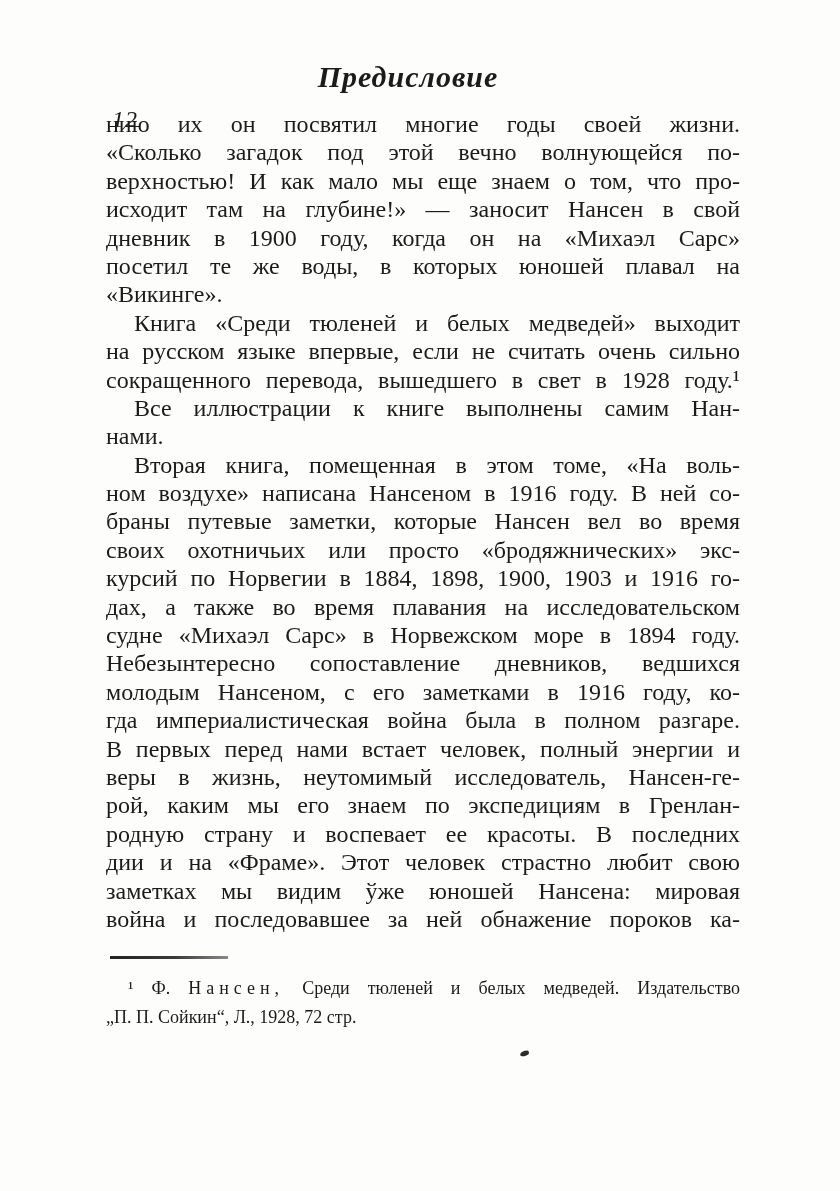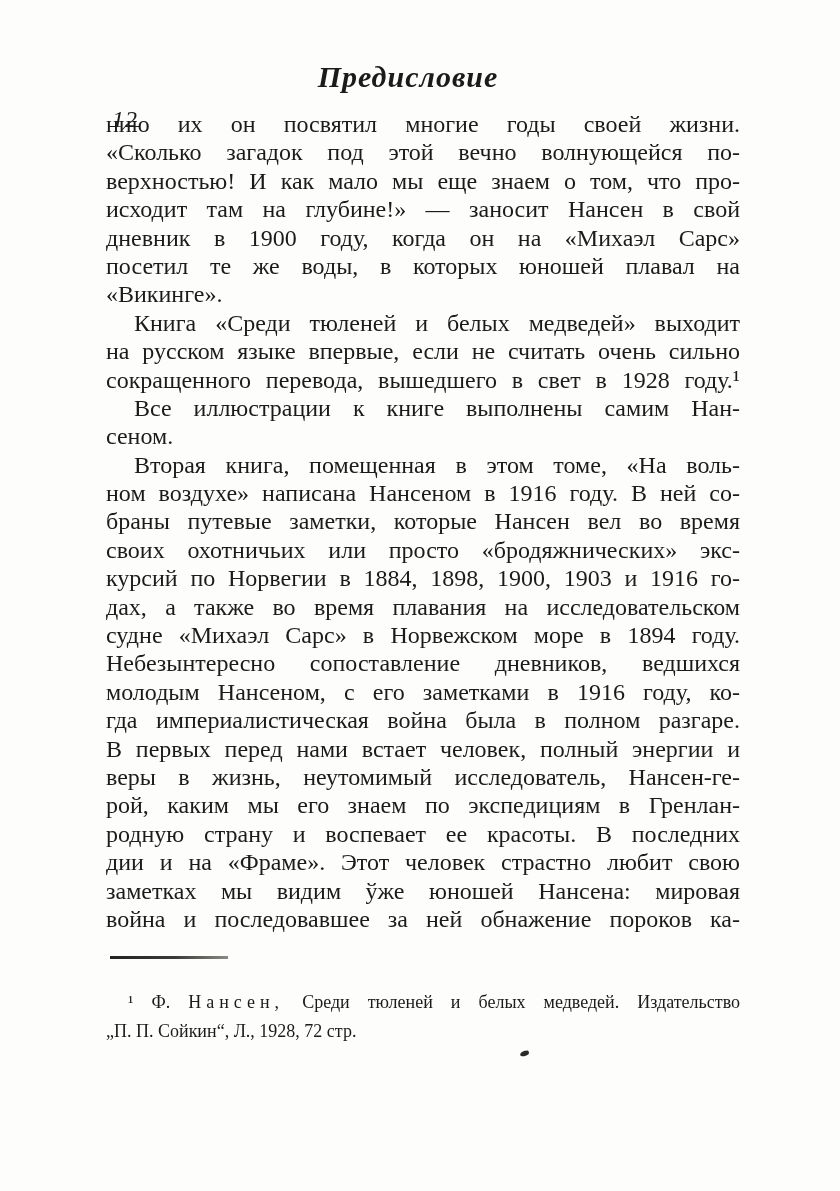"сеном." div.jline { text: сеном -> нами }
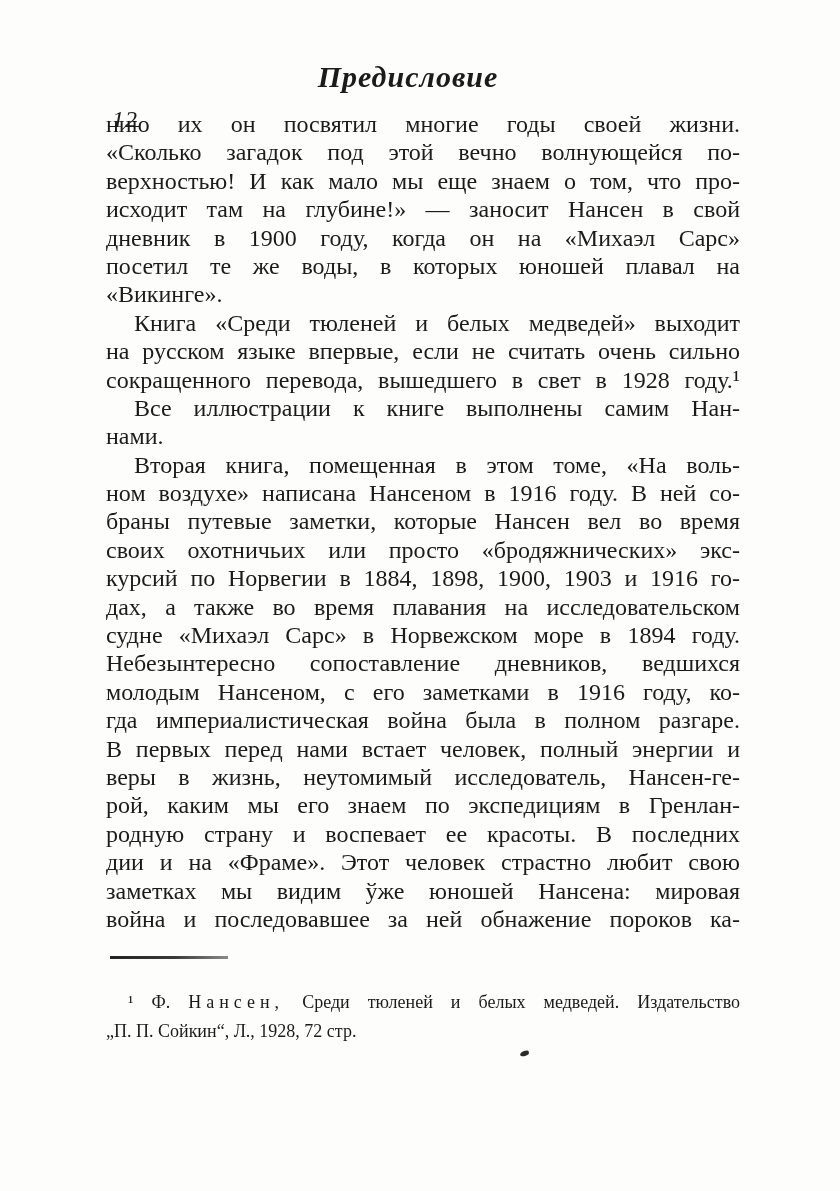"¹ Ф. Нансен, Среди тюленей" .fn-line.first { margin-top: 14px -> none }
